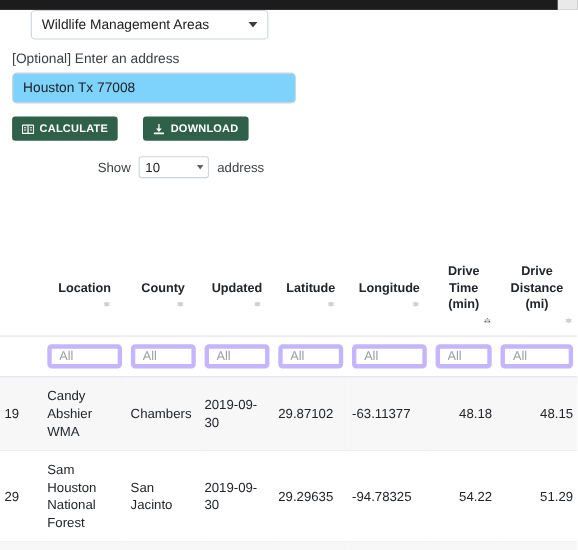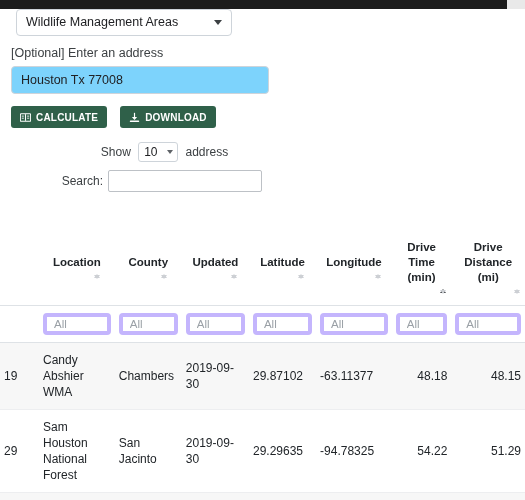"Wildlife Management Areas" .select-wrap { margin-left: 16px -> 28px }
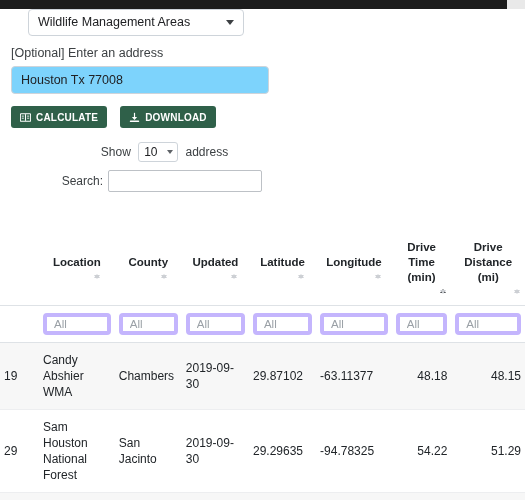"CALCULATE" .btn-row { gap: 13px -> 23px }
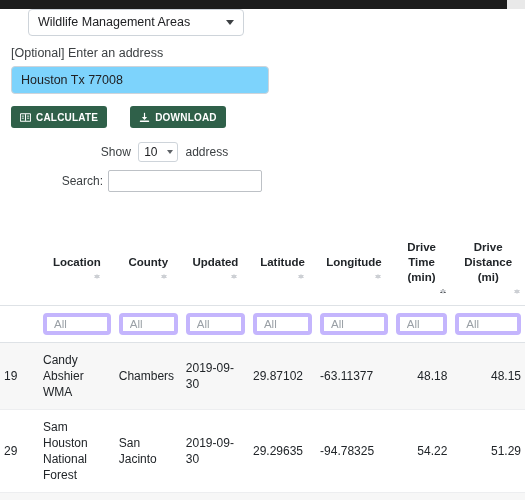"10" select.len-select { width: 40px -> 64px }
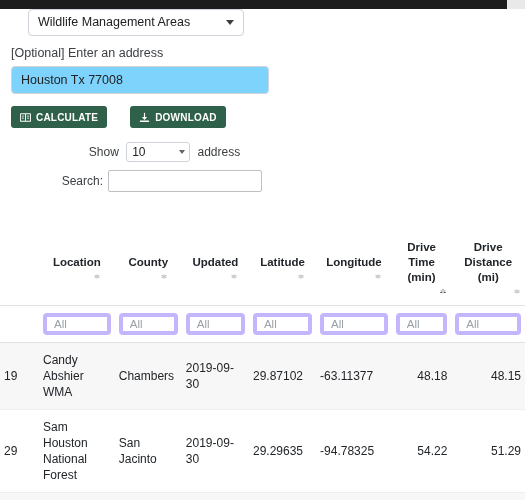"Search:" div.dt-filter { html: <div> <span>Search:</span> <input> </div> -> none }
